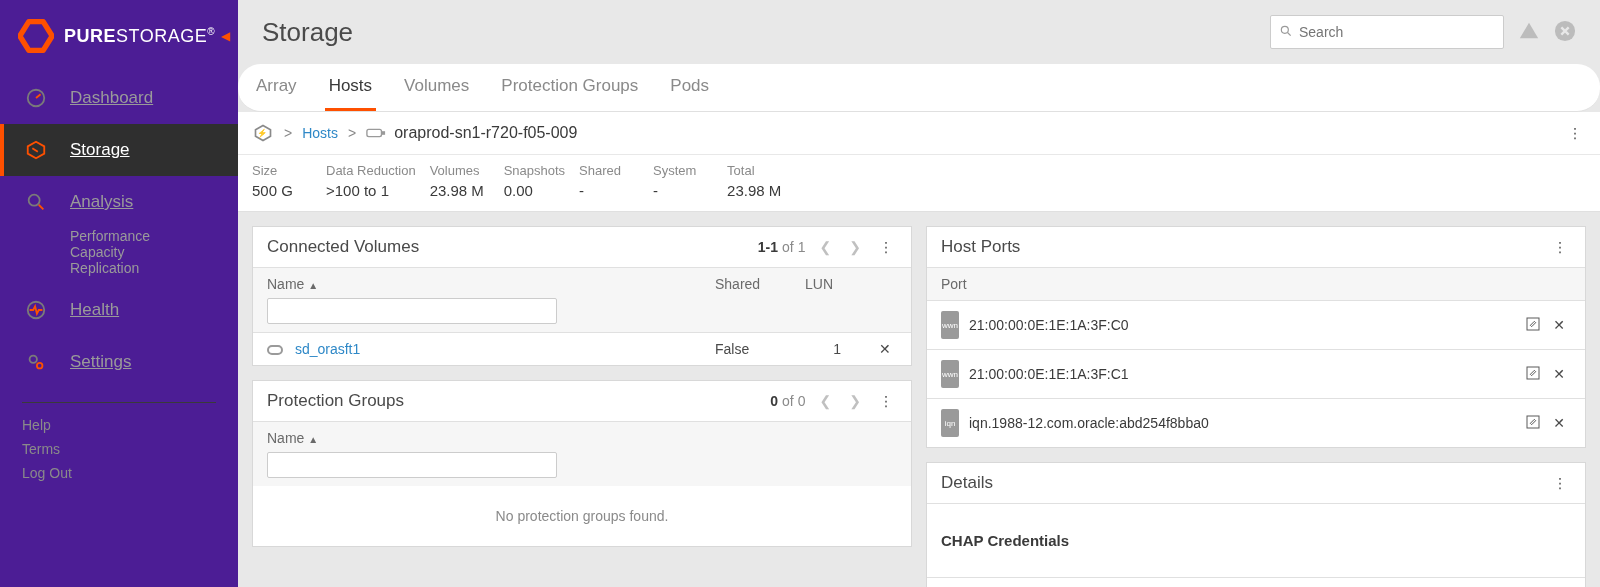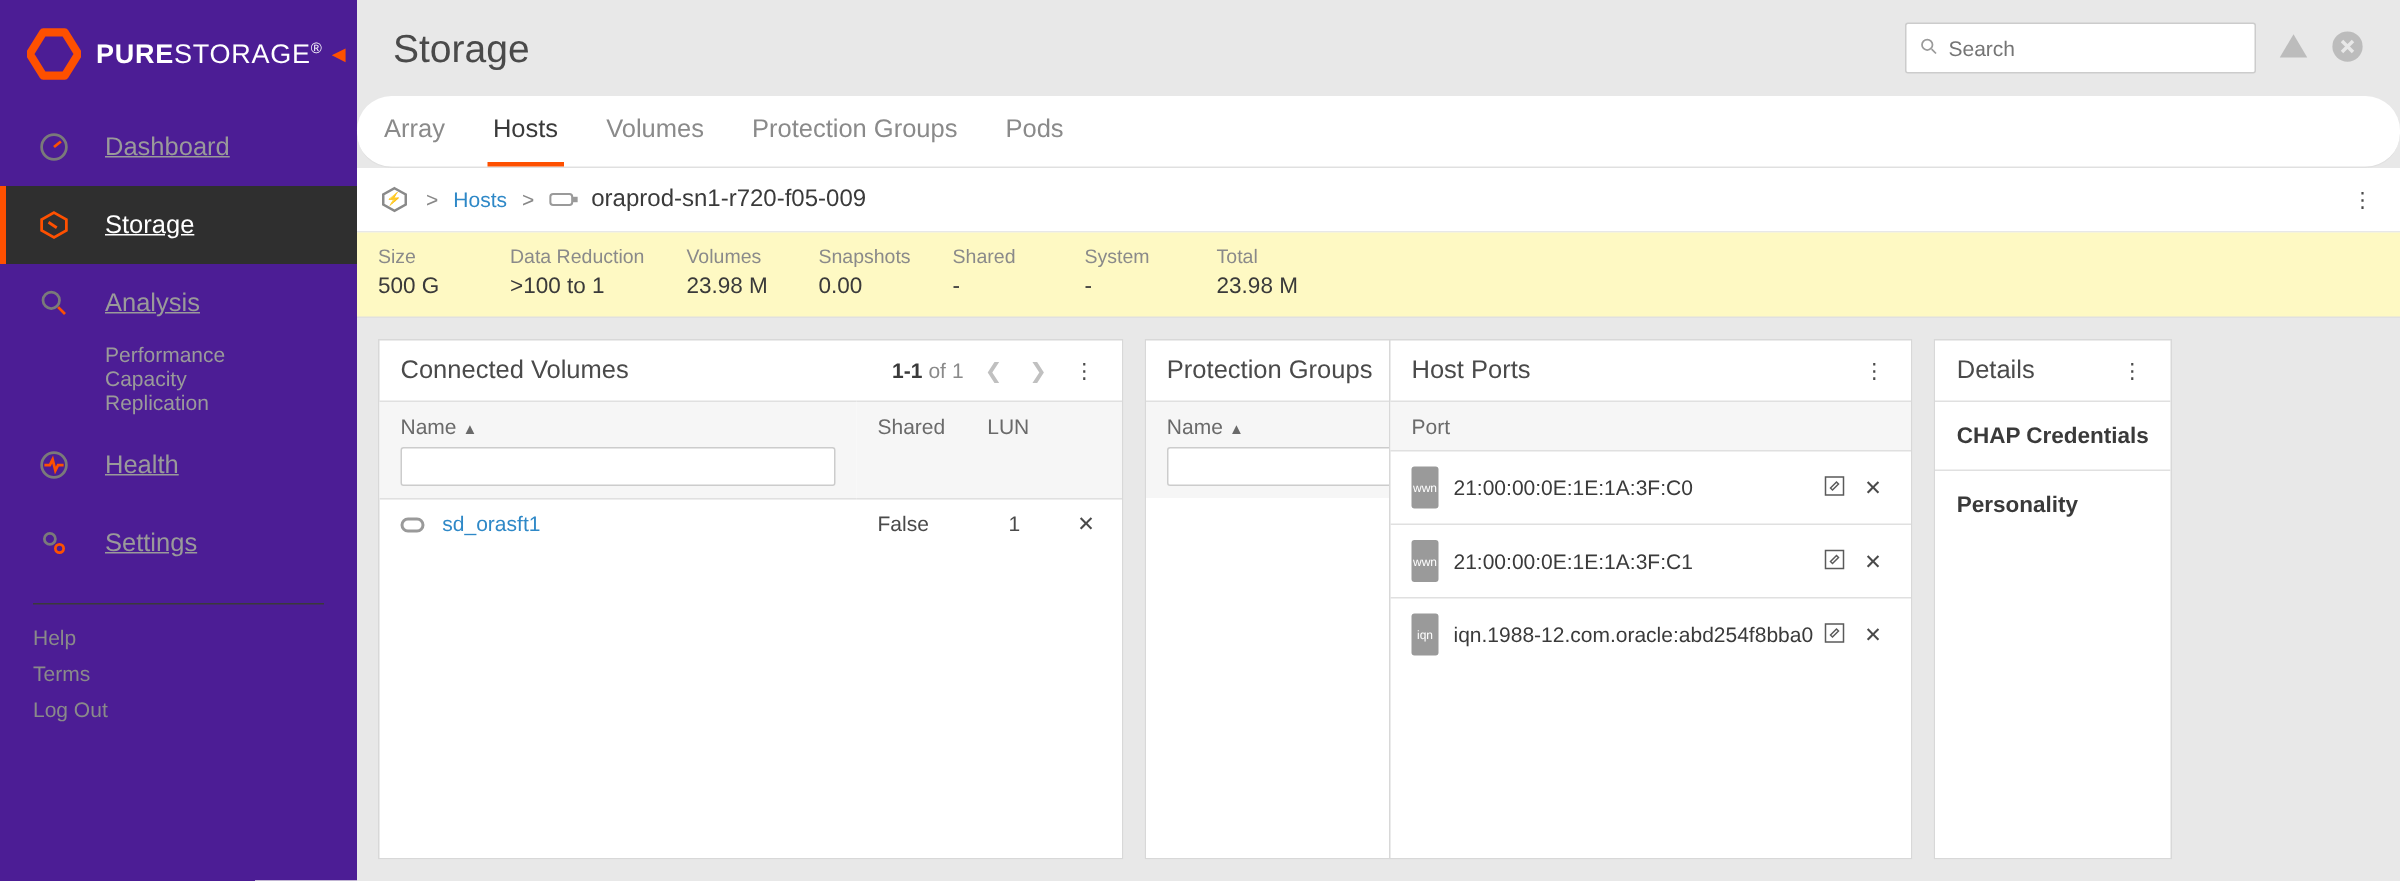"Size" .stats { background: #fef9c3 -> #ffffff; gap: 28px -> 14px }
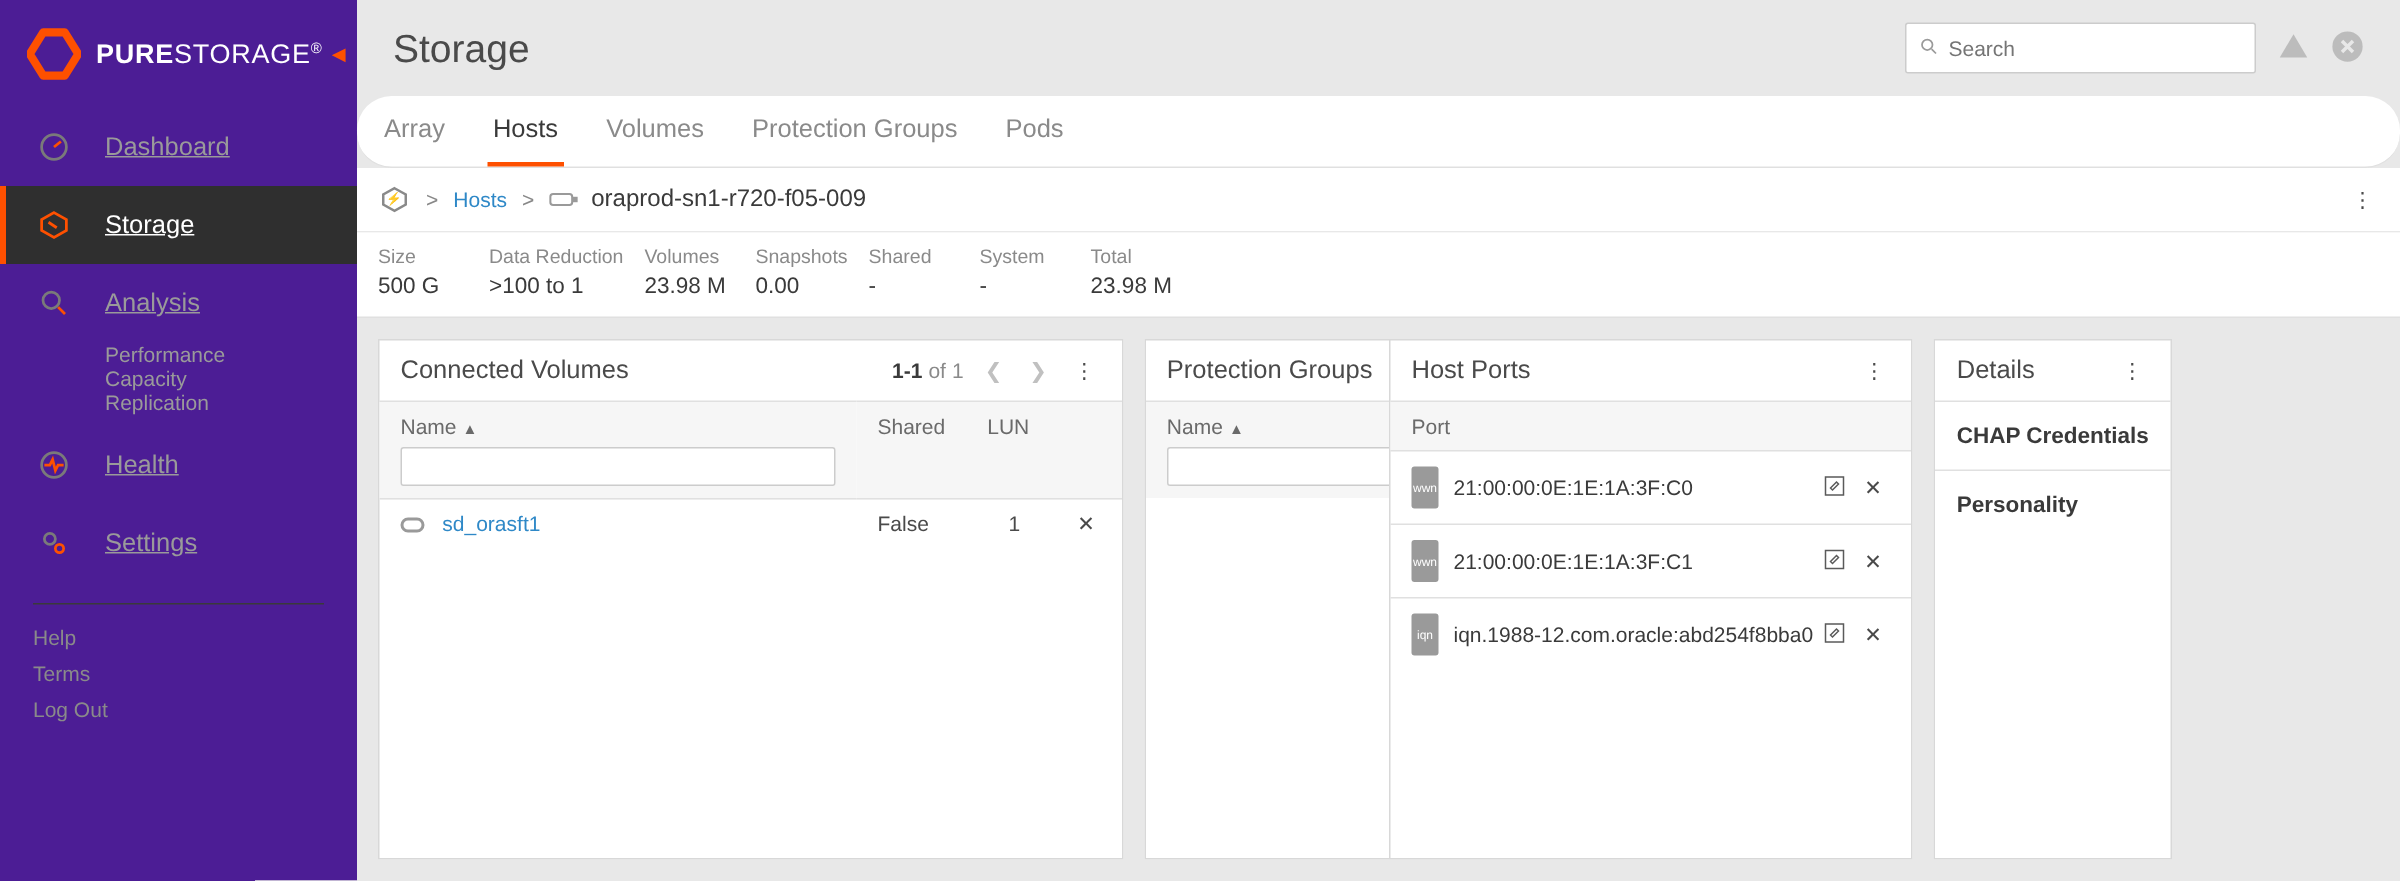"Connected Volumes" .col { flex-direction: none -> column }
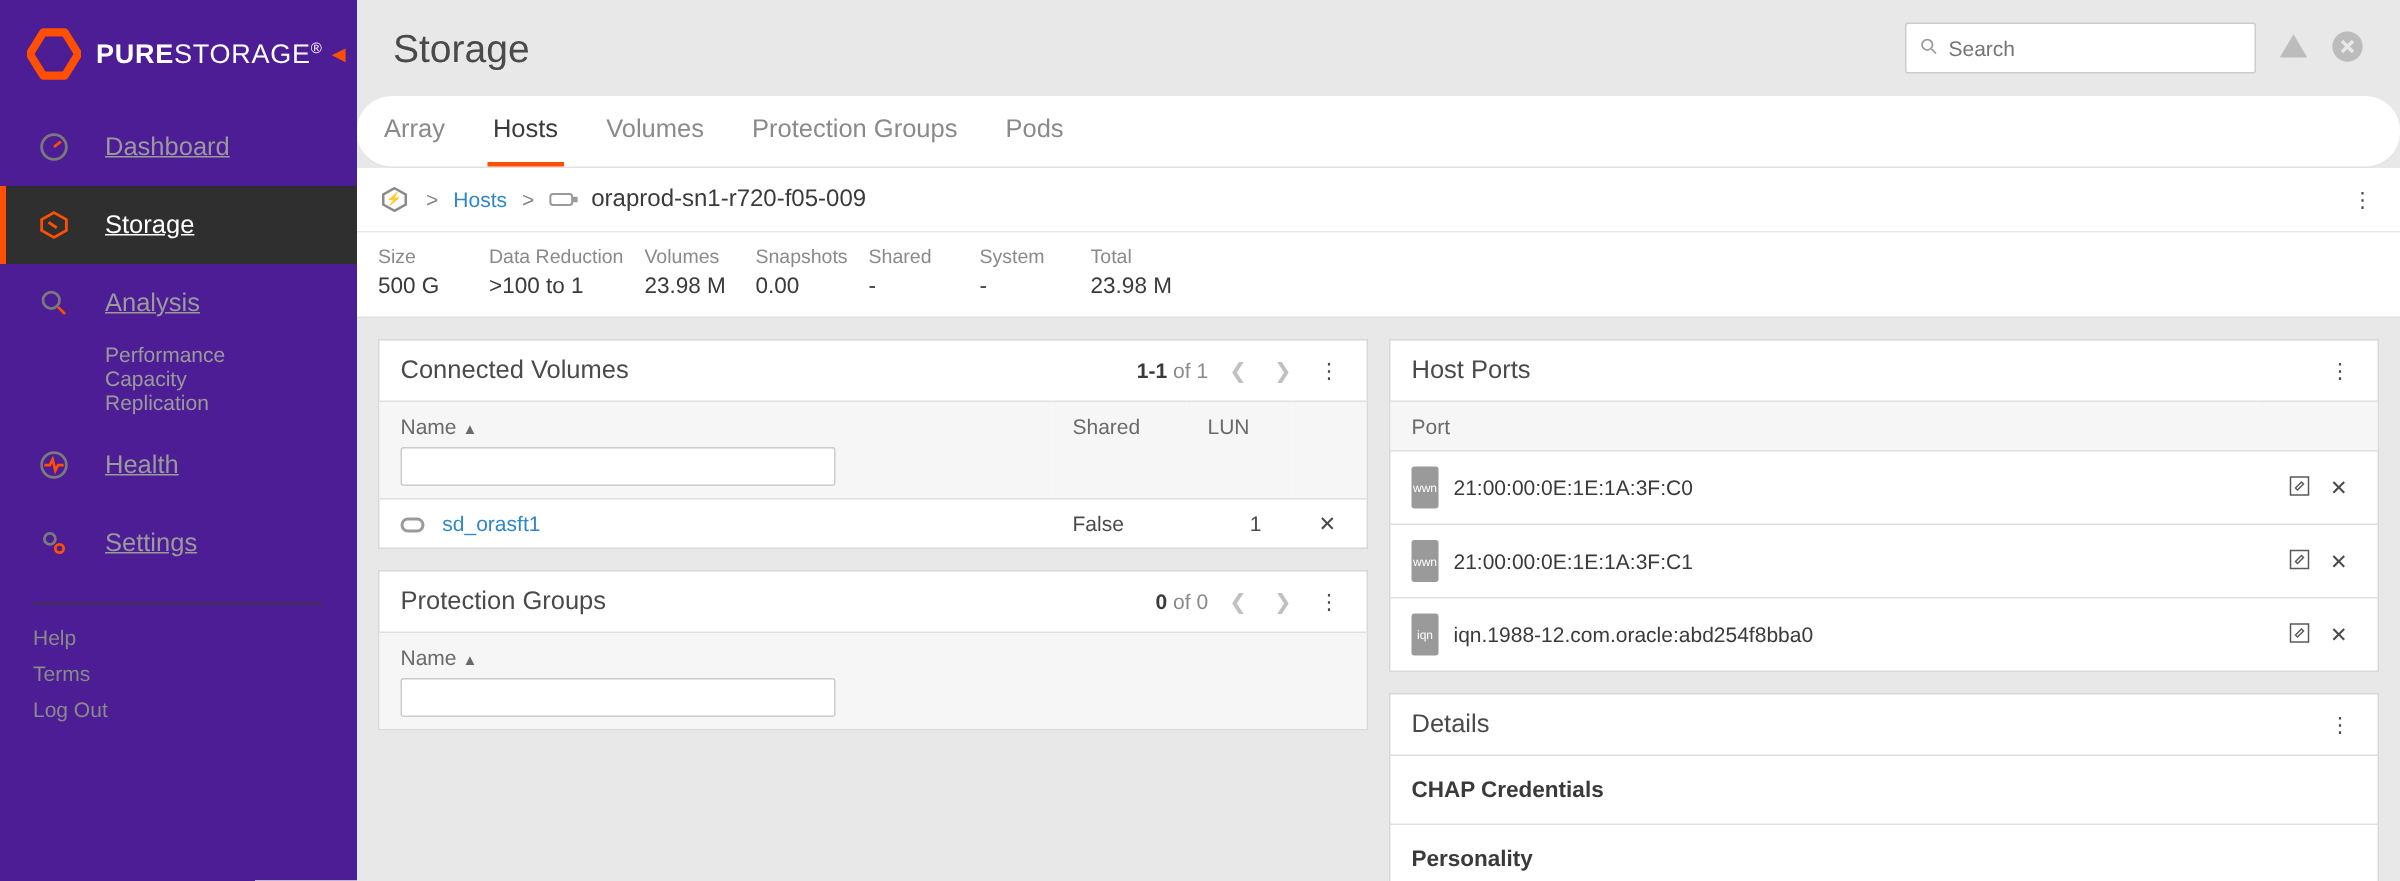"No protection groups found." div.empty { html: none -> <div>No protection groups found.</div> }
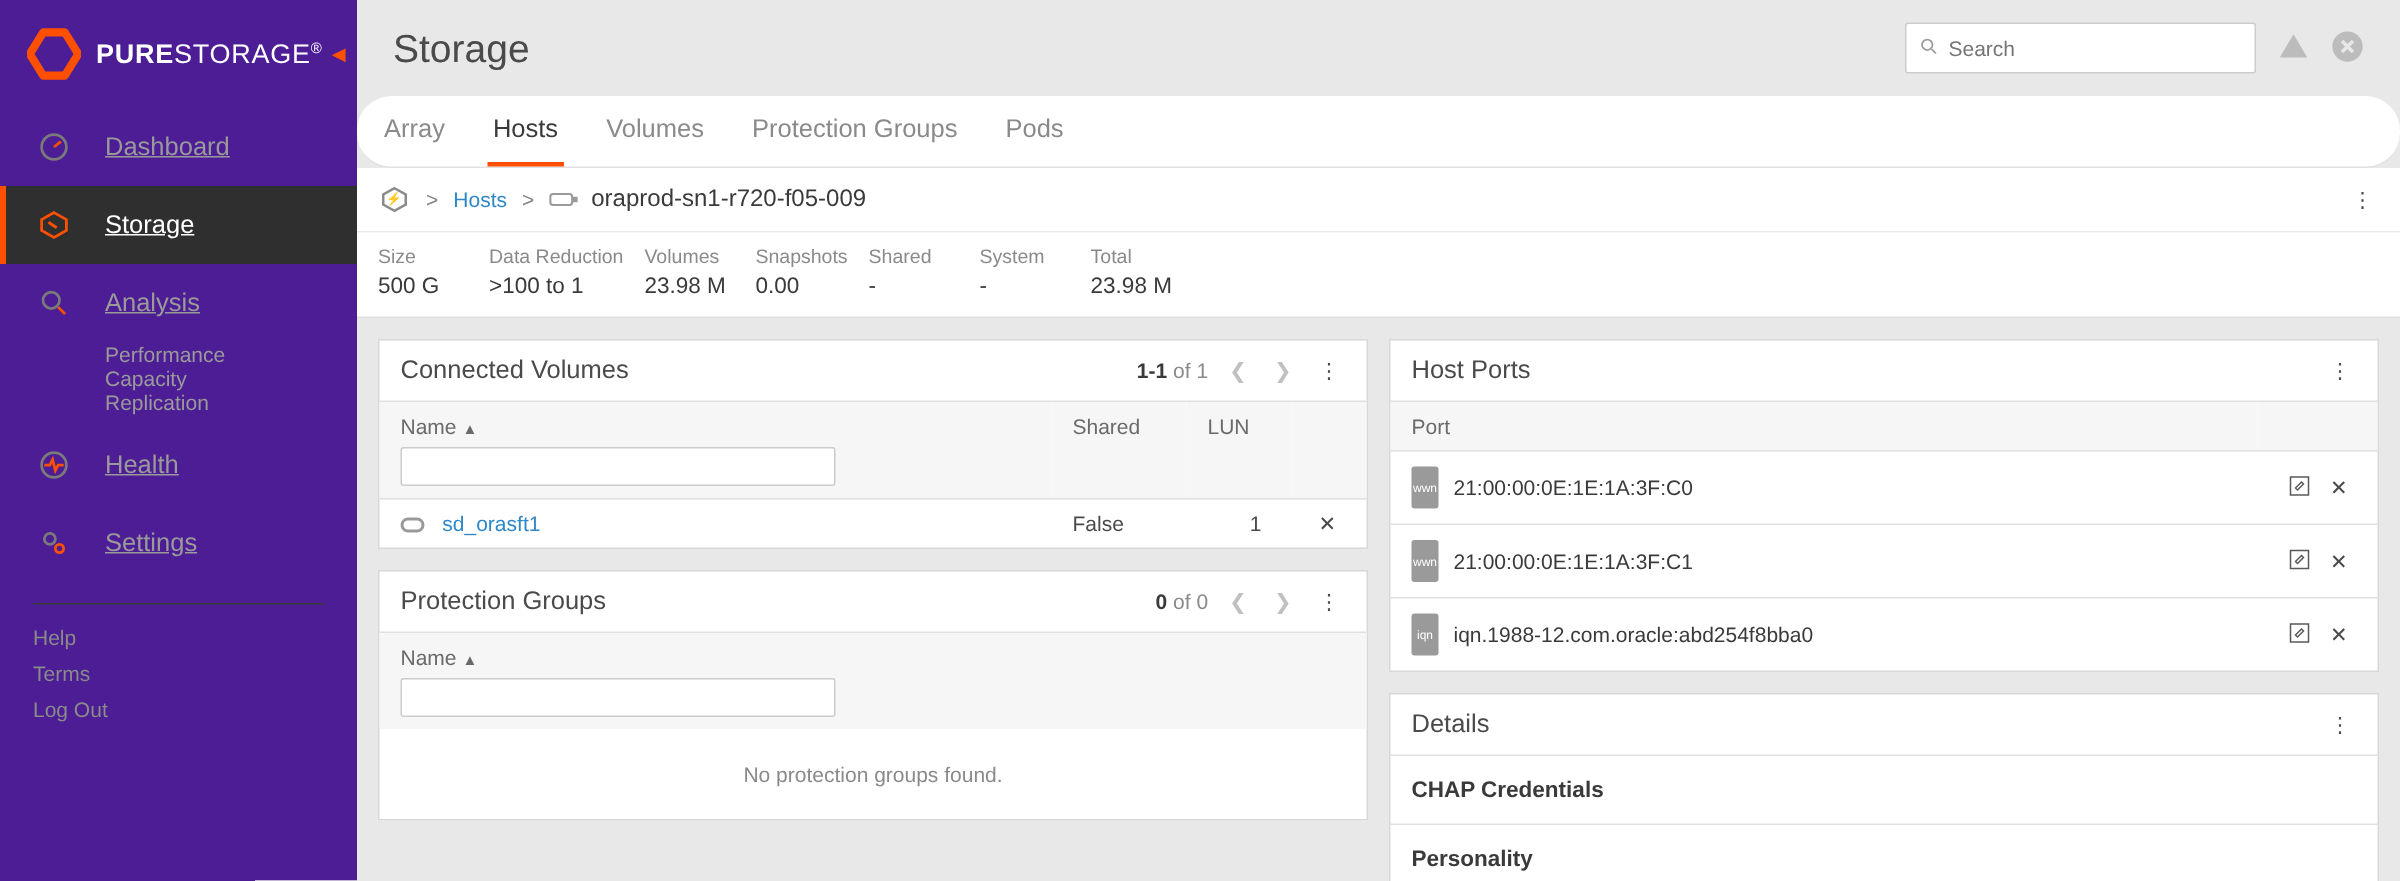"CHAP Credentials" .details-row { padding: 14px 14px -> 28px 14px }
